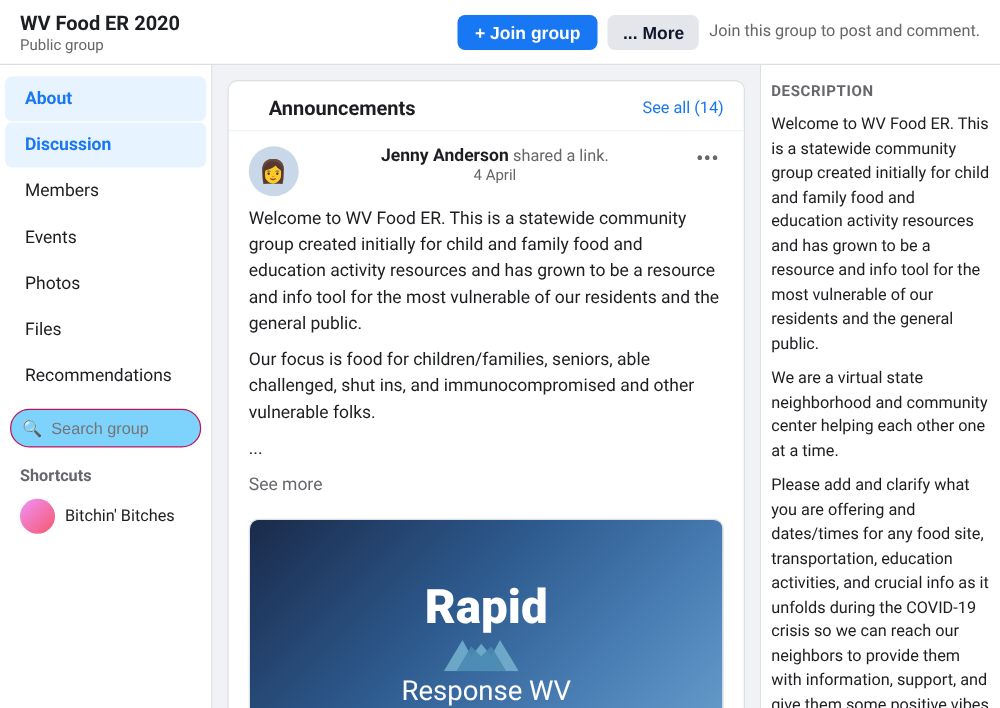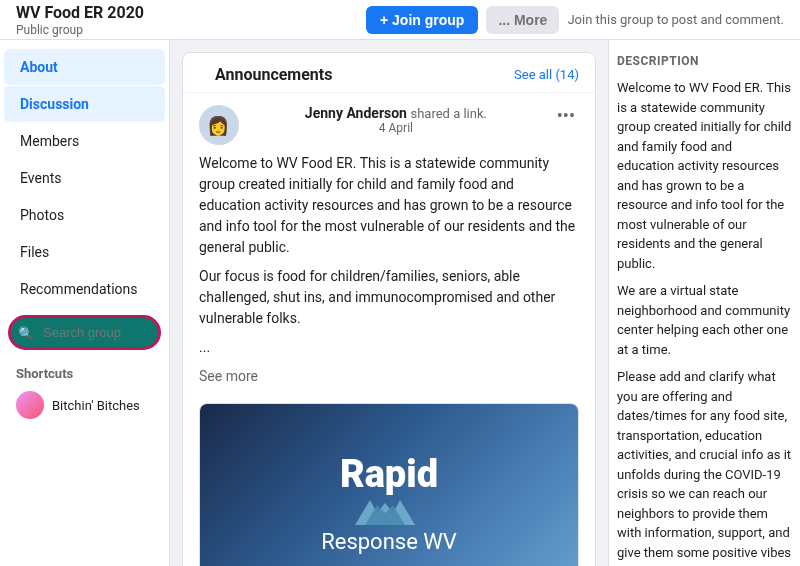"WV Food ER 2020" .top-bar { height: 40px -> 52px }
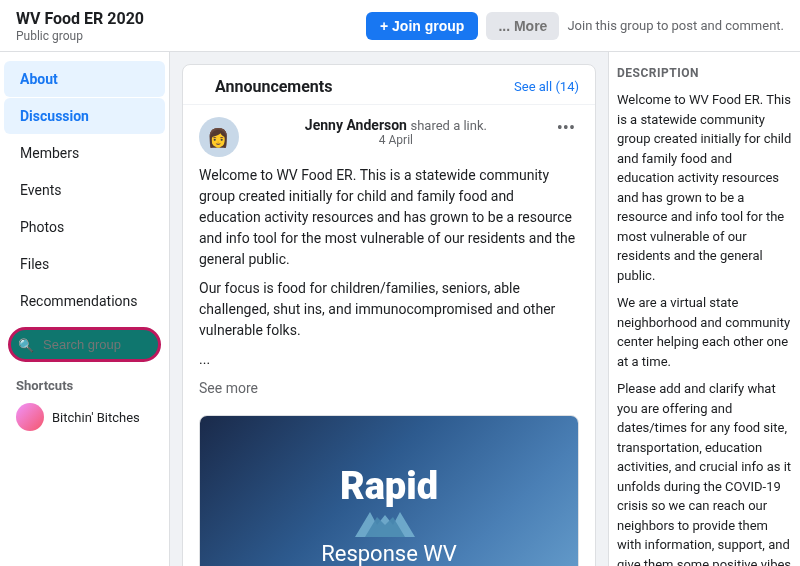"... More" .btn-more { color: #737373 -> #0f172a }
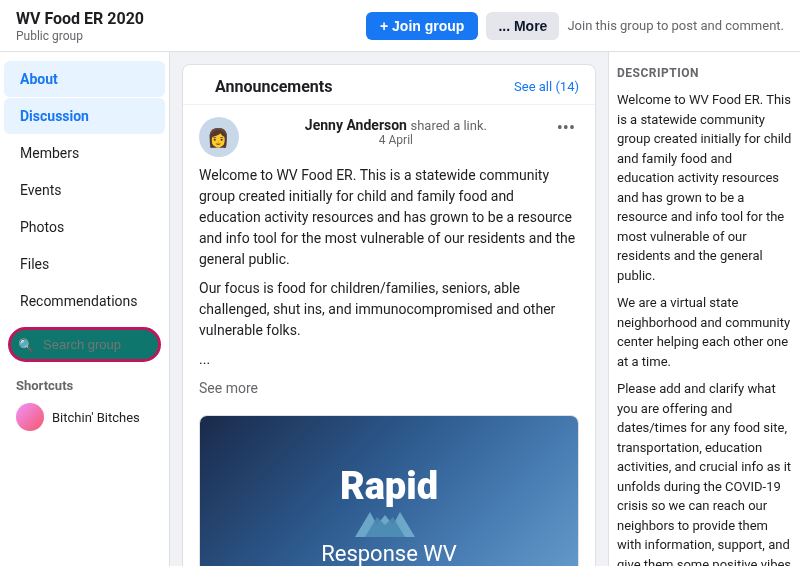"Search group" .sidebar-search input { background: #0f766e -> #7dd3fc; border: 3px solid #be185d -> 1px solid #be185d }
